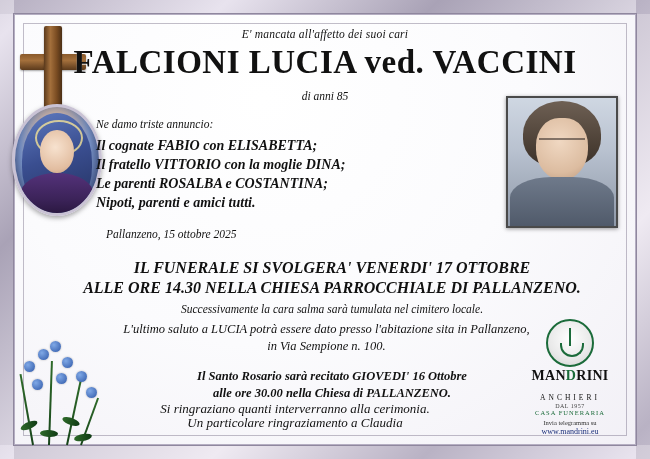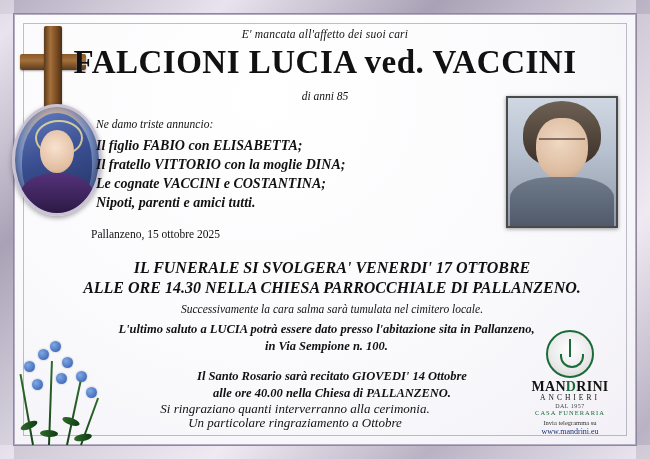"Il figlio FABIO con ELISABETTA;" div { text: figlio -> cognate }
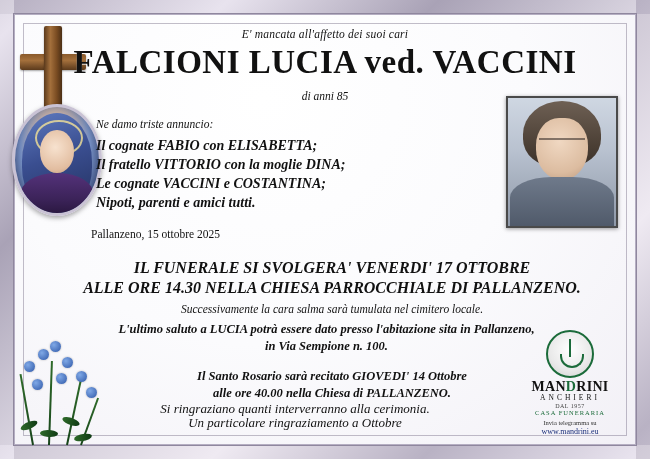"Le cognate VACCINI e COSTANTINA;" div { text: cognate VACCINI -> parenti ROSALBA }
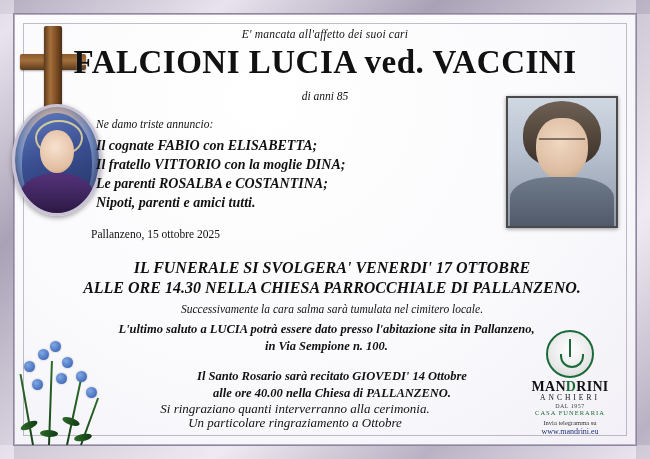"Pallanzeno, 15 ottobre 2025" .place-date { font-style: none -> italic; left: 91px -> 106px }
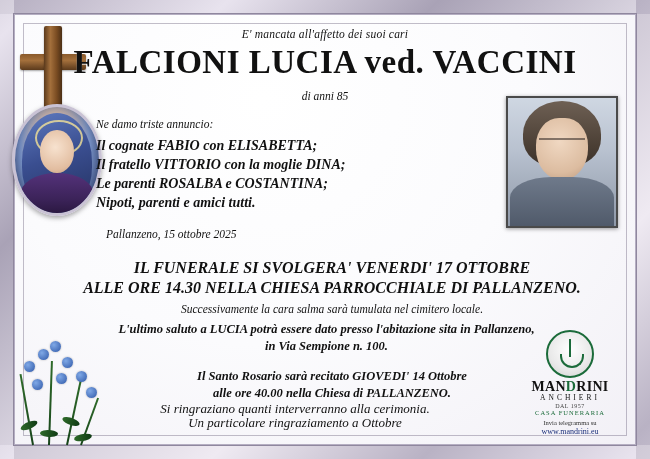"L'ultimo saluto a LUCIA potrà" .salute { font-weight: bold -> normal }
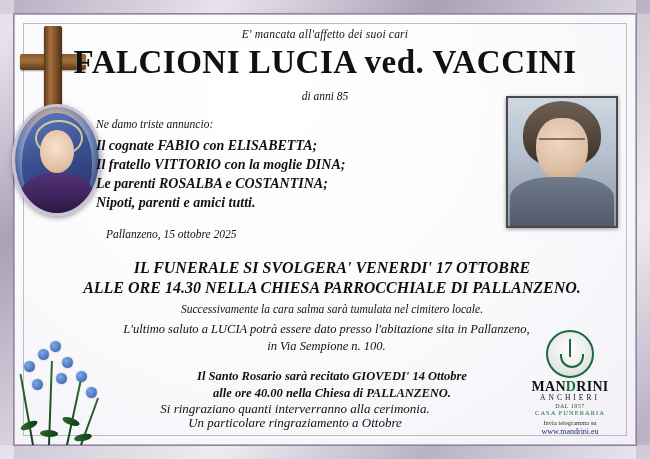"Il Santo Rosario sarà recitato" div { text: 14 -> 16 }
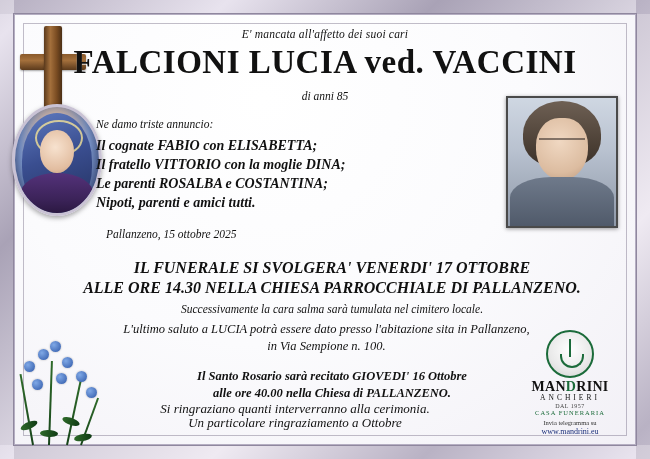"alle ore 40.00 nella Chiesa" div { text: 40.00 -> 30.00 }
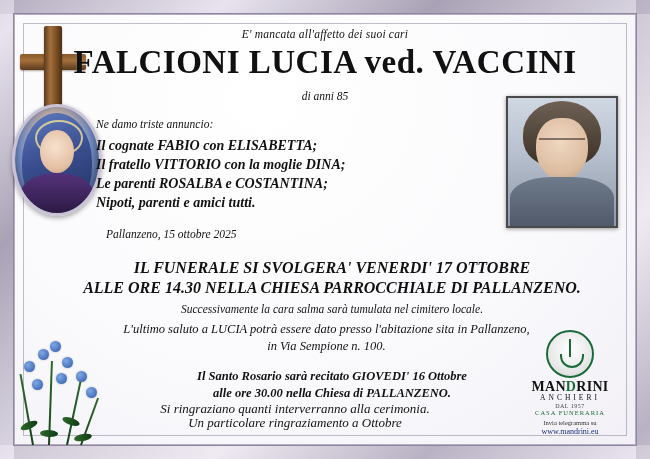"ANCHIERI" .logo .sub1 { margin-top: none -> 11px }
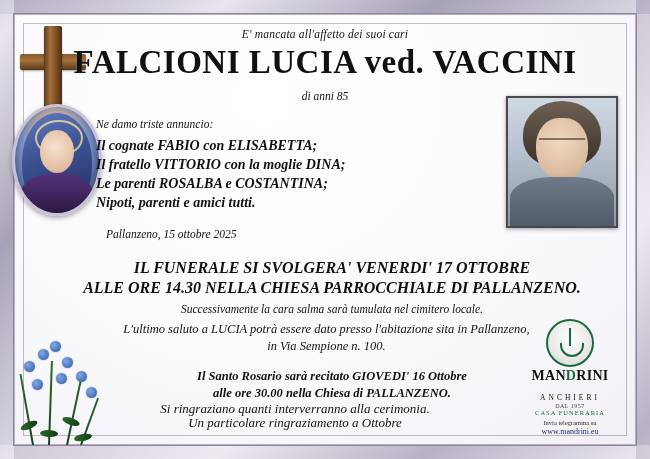"Un particolare ringraziamento a Ottobre" div { text: Ottobre -> Claudia }
